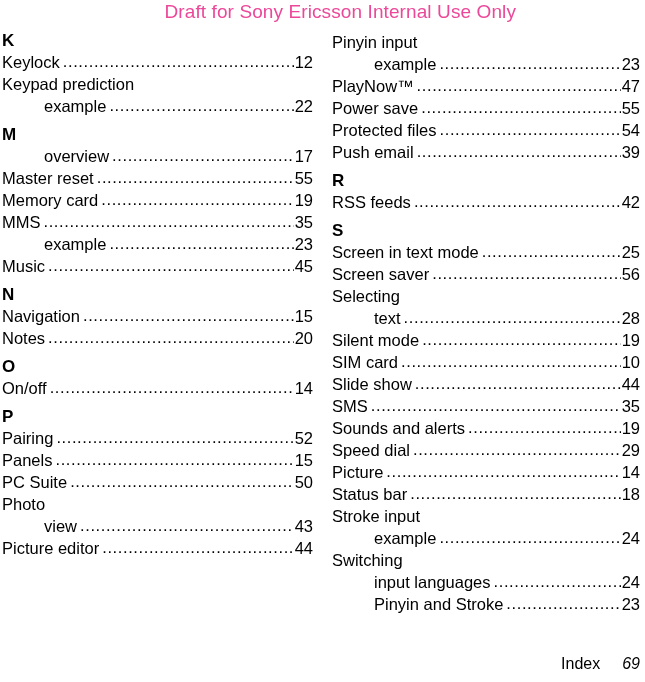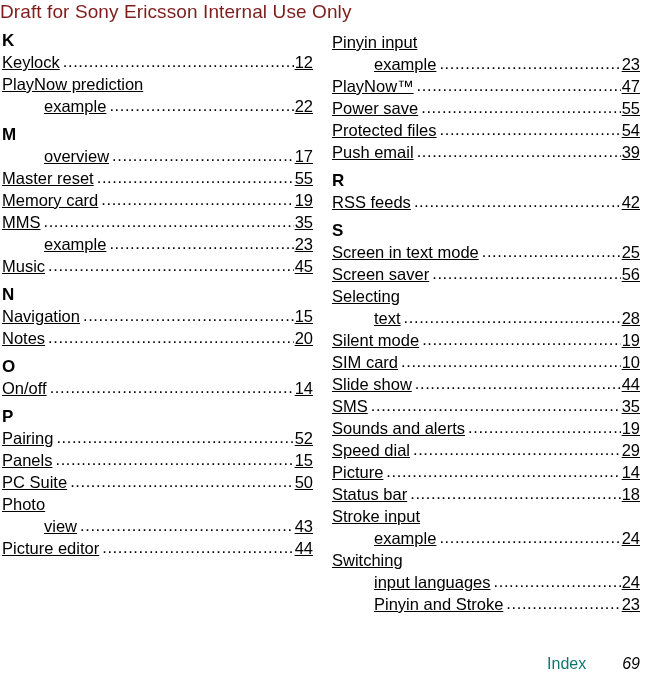"Draft for Sony Ericsson Internal" .draft-header { color: #7f1d1d -> #ec4899; text-align: left -> right }
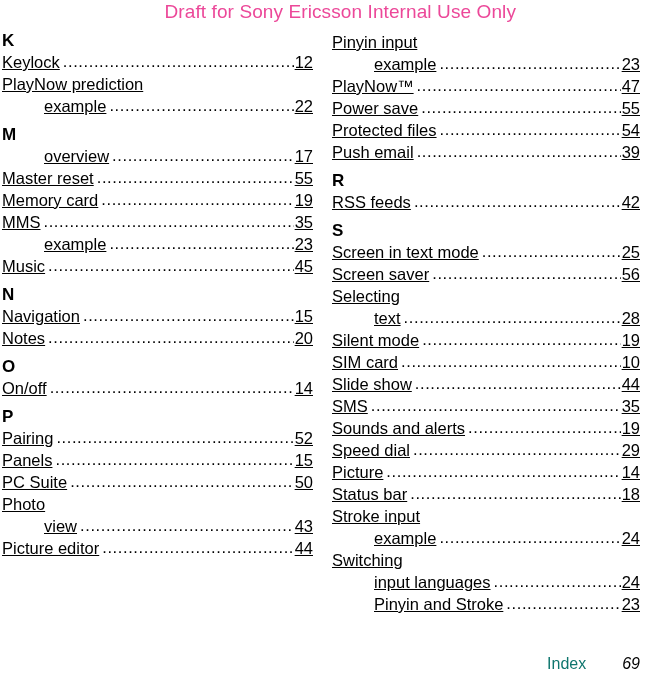"Pinyin input" .entry { text-decoration: underline -> none }
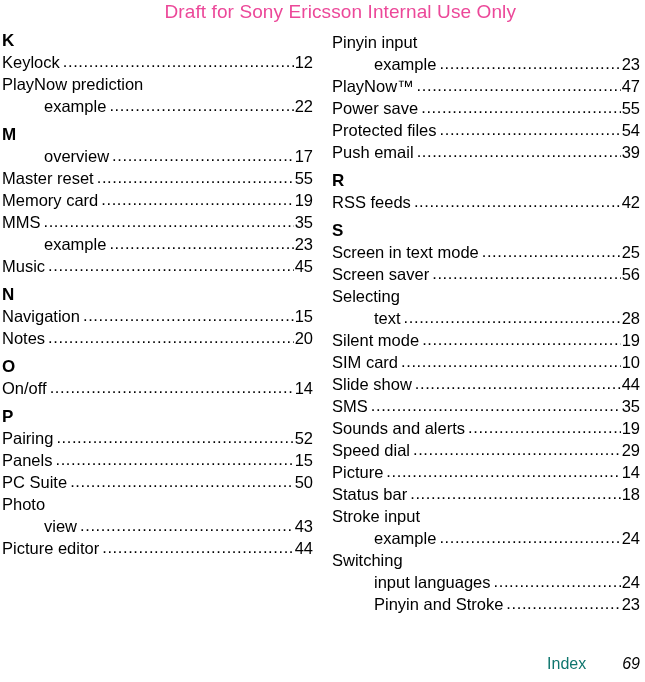"PlayNow prediction" span.entry-label { text: PlayNow -> Keypad }
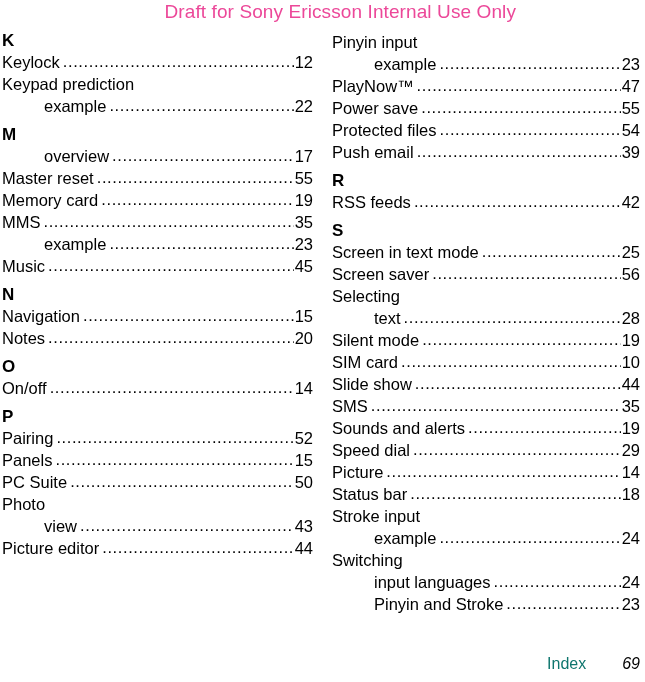"Index" .footer-label { color: #0f766e -> #000000; margin-right: 36px -> 22px }
